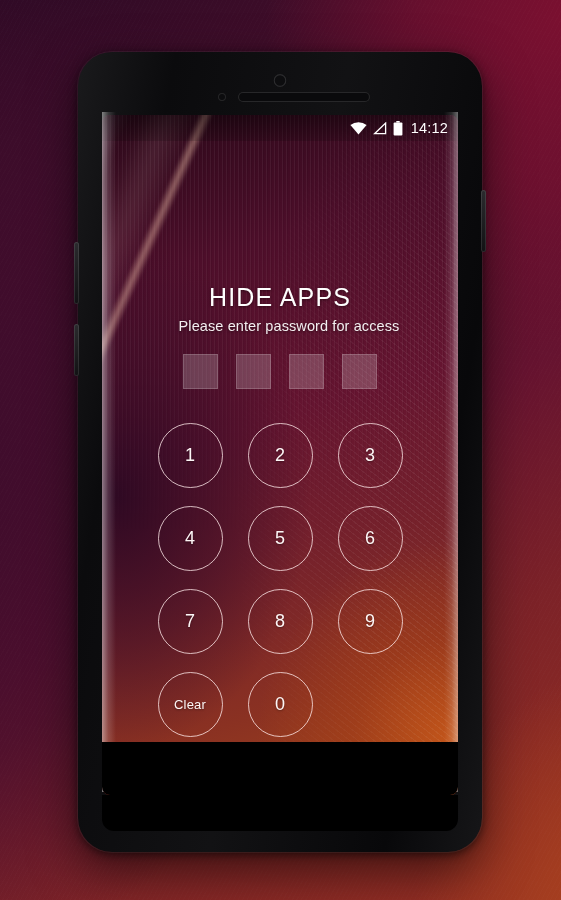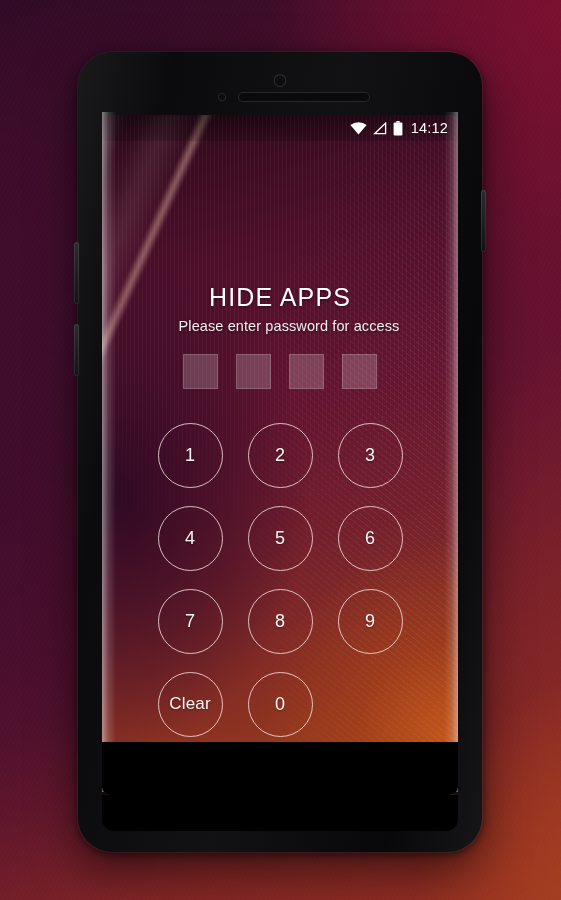"Clear" .key.word { font-size: 17px -> 13px }
